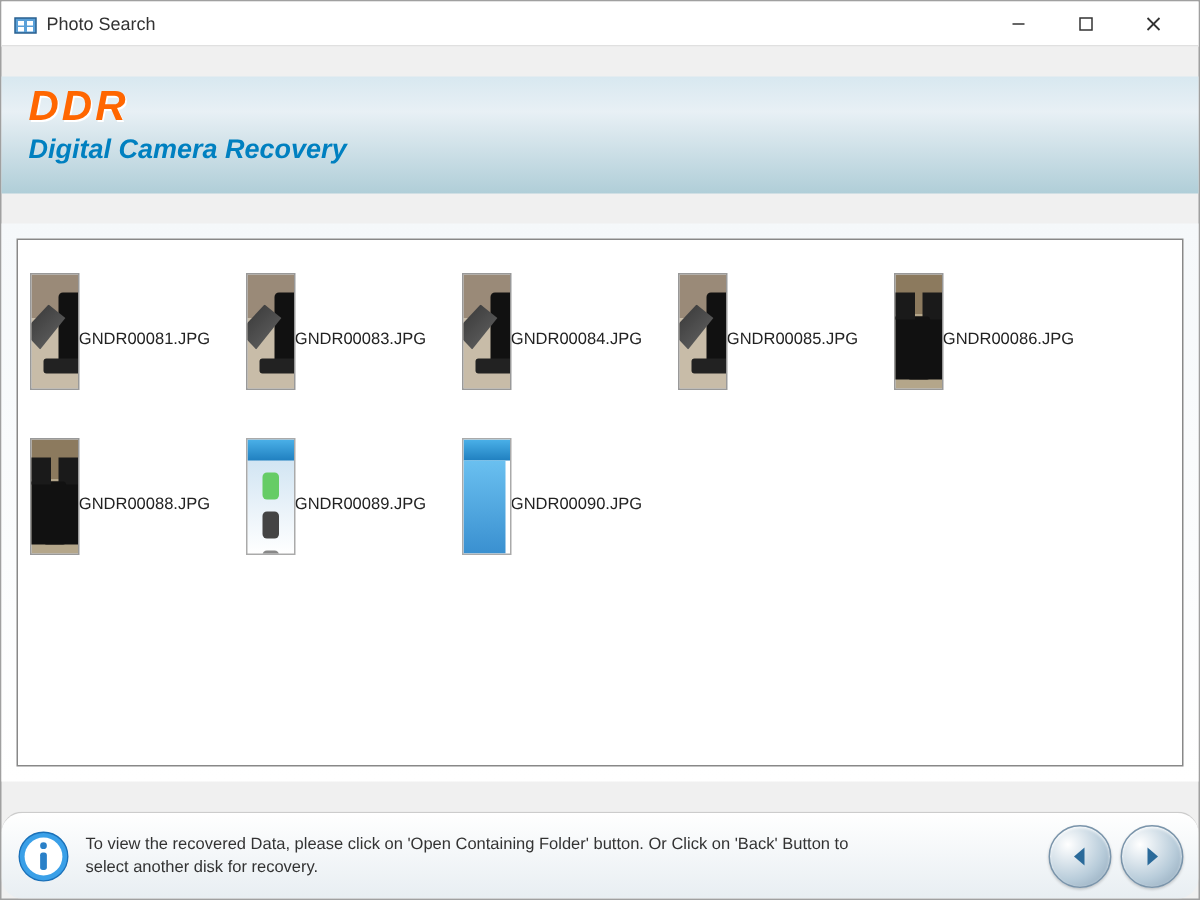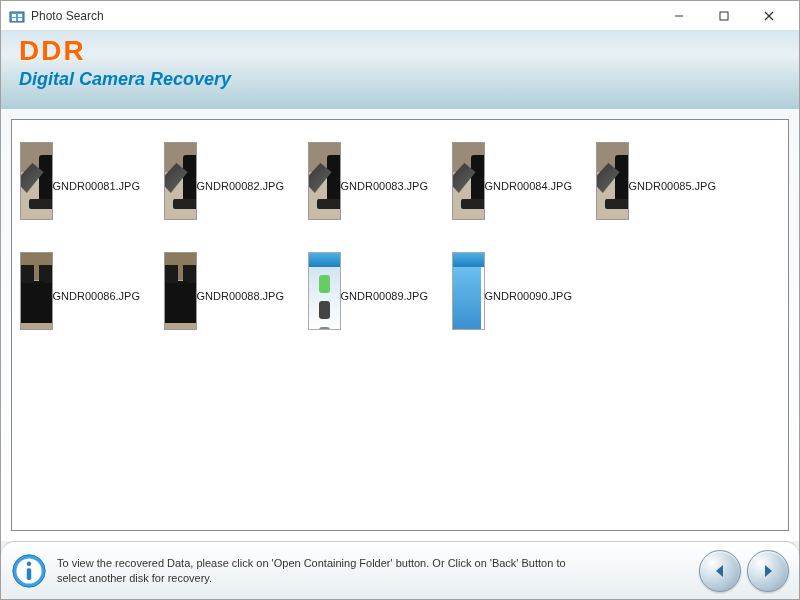"Photo Search" .window { gap: none -> 20px }
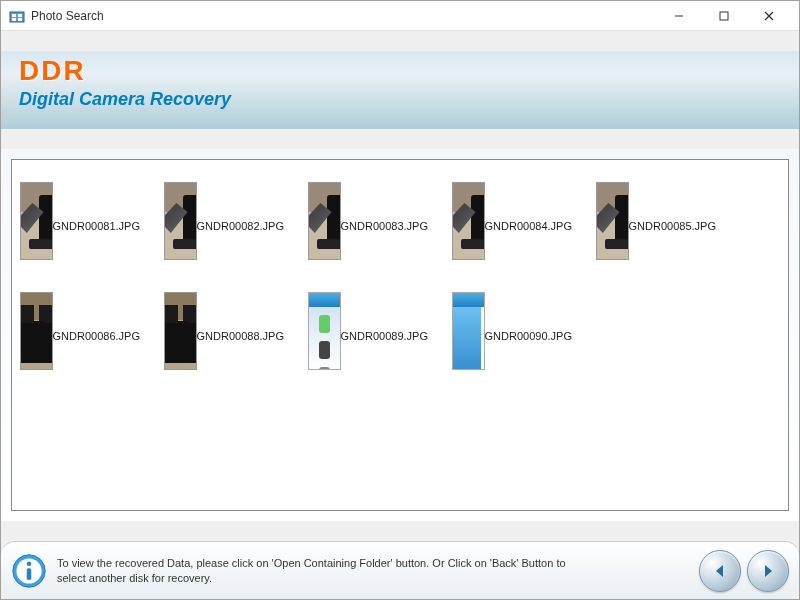"DDR" .banner-logo { font-style: none -> italic }
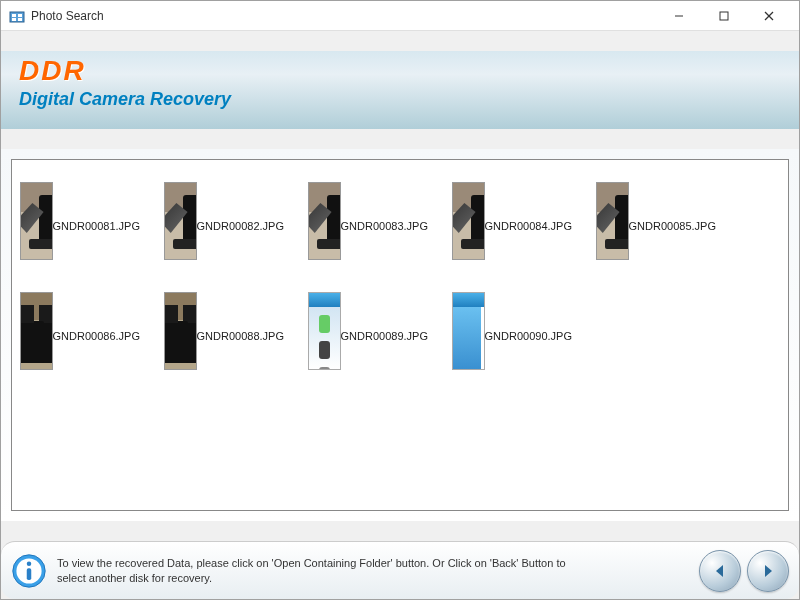"GNDR00082.JPG" div.thumb-item { html: <div> <div> <div></div> <div></div> </div> <div>GNDR00082.JPG</div> </div> -> none }
